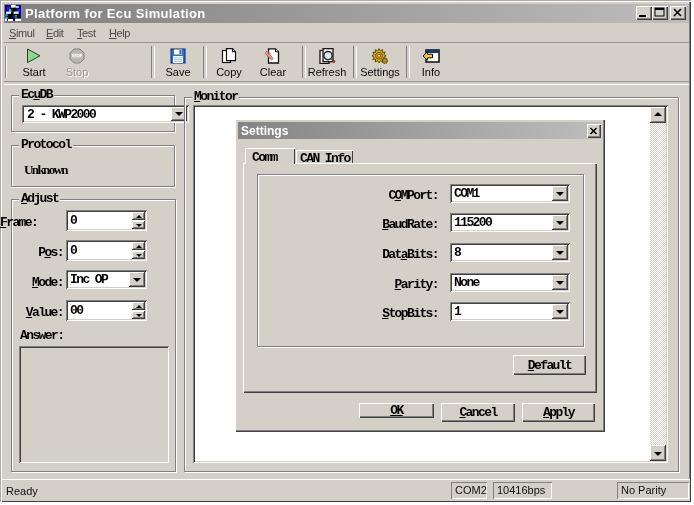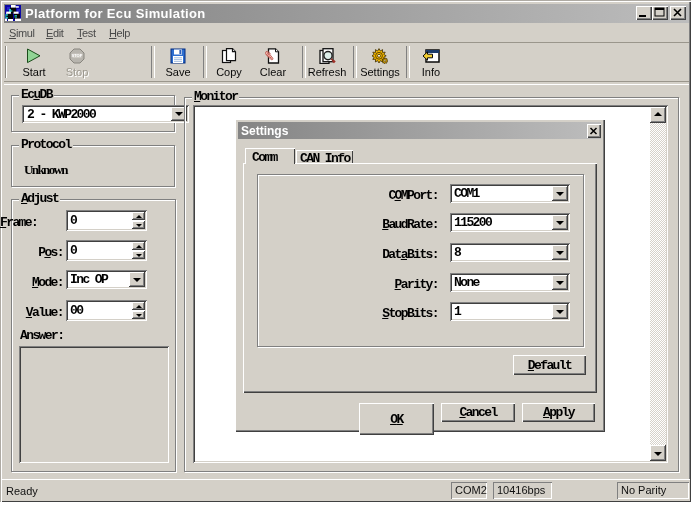"OK" div.btn { height: 32px -> 15px }
